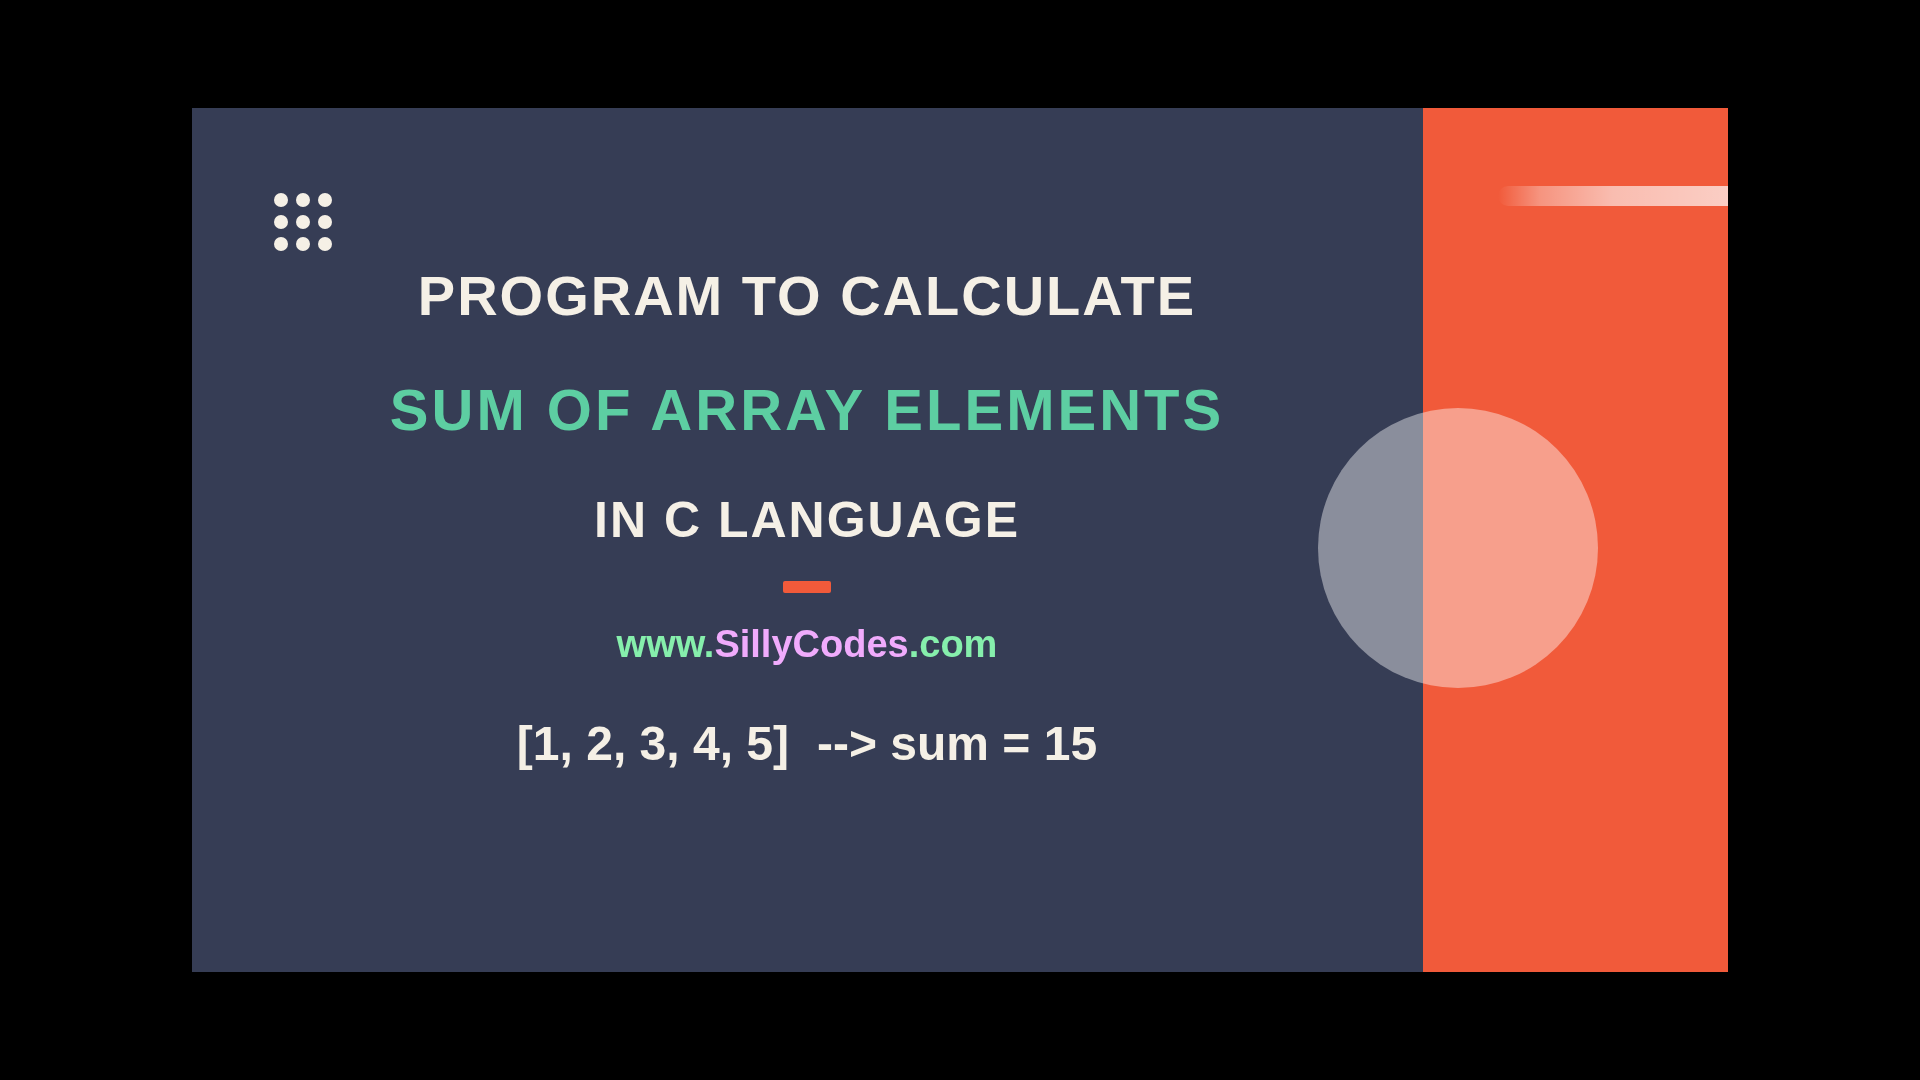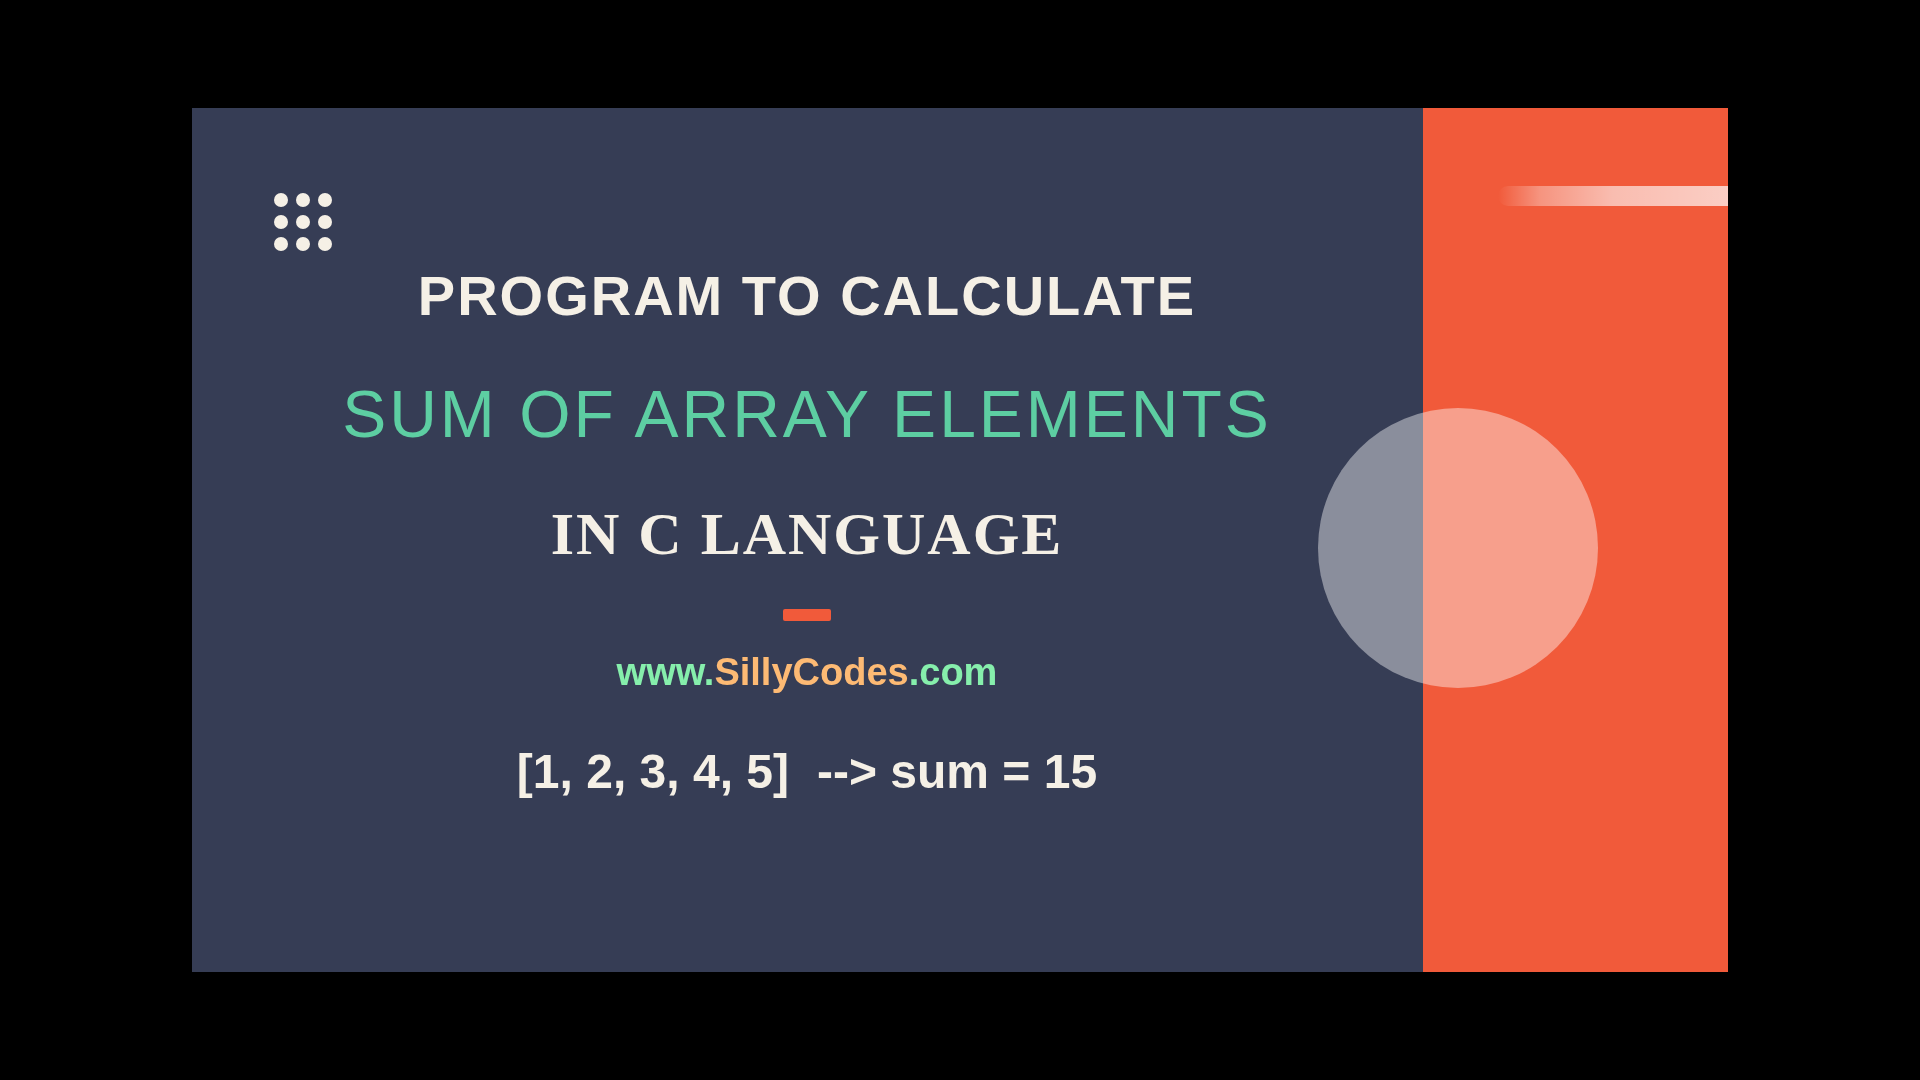"SUM OF ARRAY ELEMENTS" .heading-main { font-size: 66px -> 58px; font-weight: 400 -> 700 }
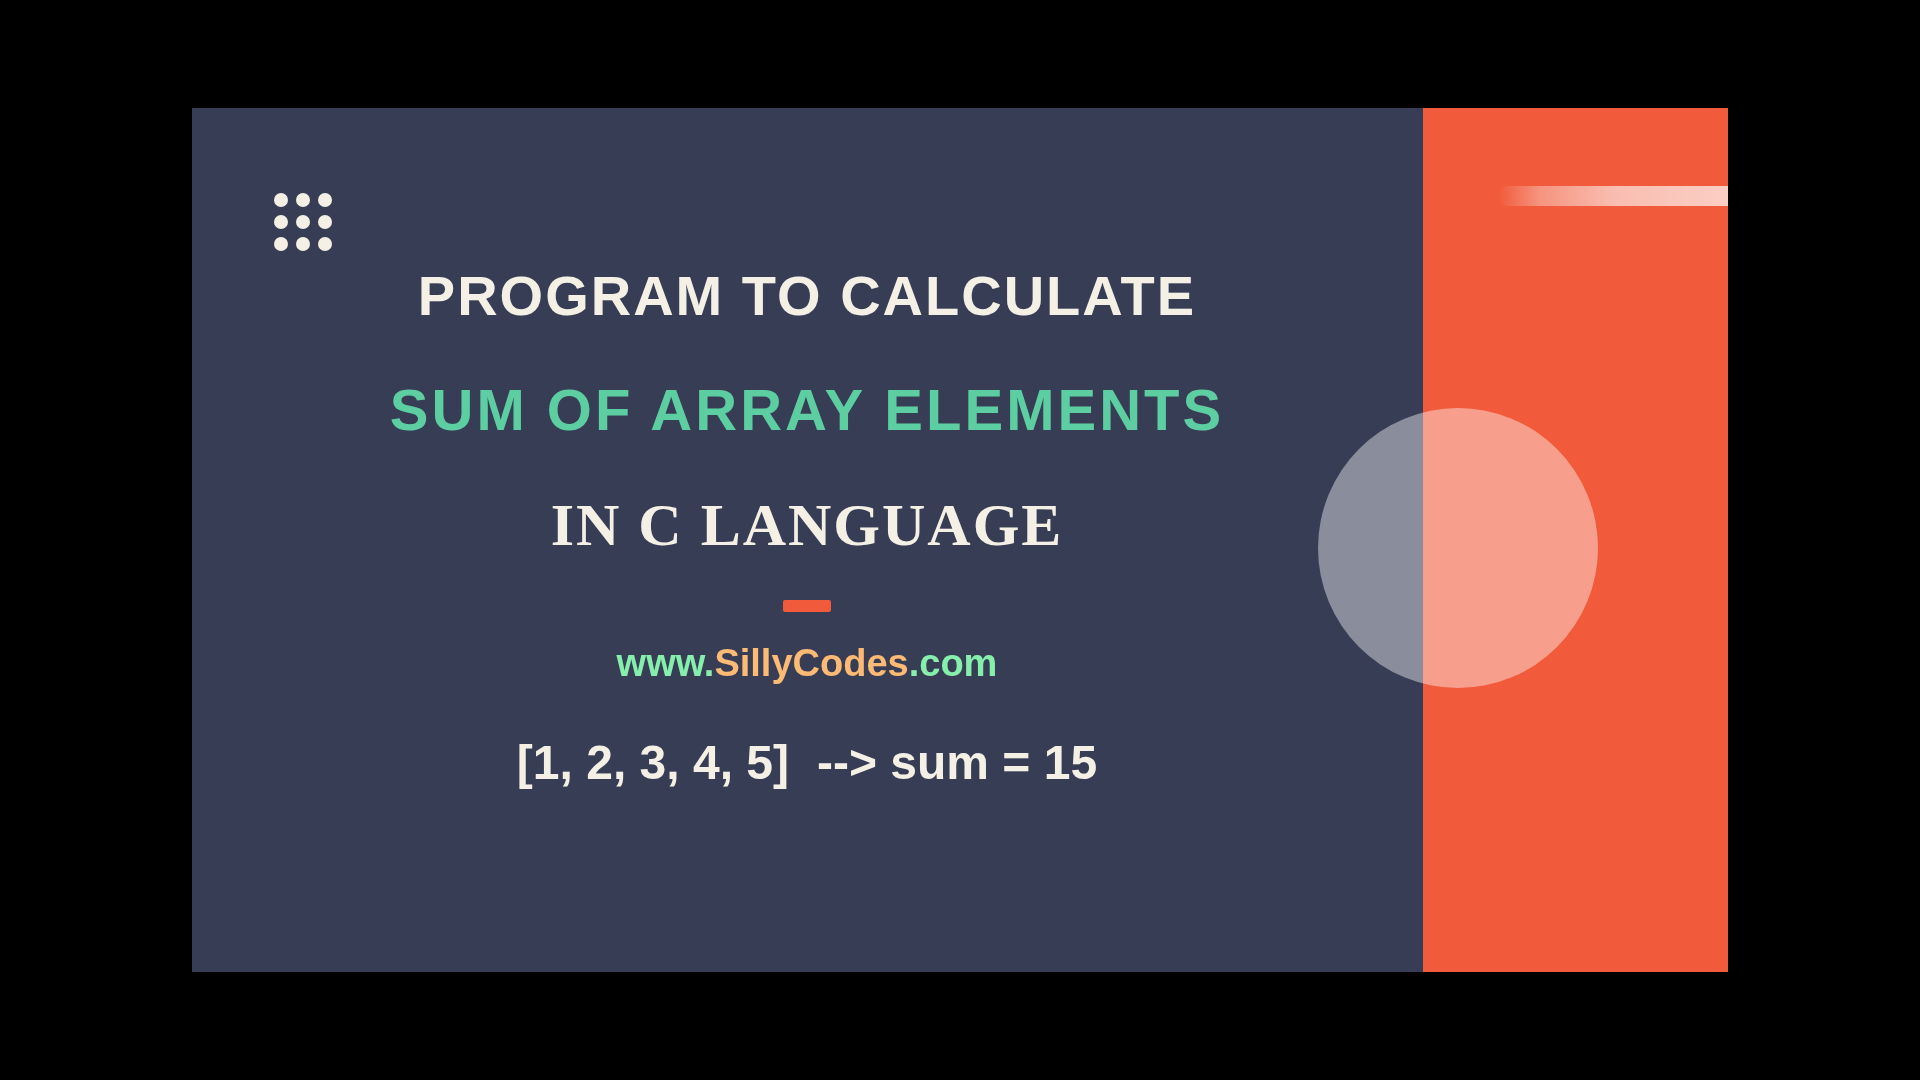"IN C LANGUAGE" .heading-2 { font-family: Liberation Serif, serif -> Liberation Sans, sans-serif; font-size: 60px -> 50px; margin-bottom: 40px -> 32px }
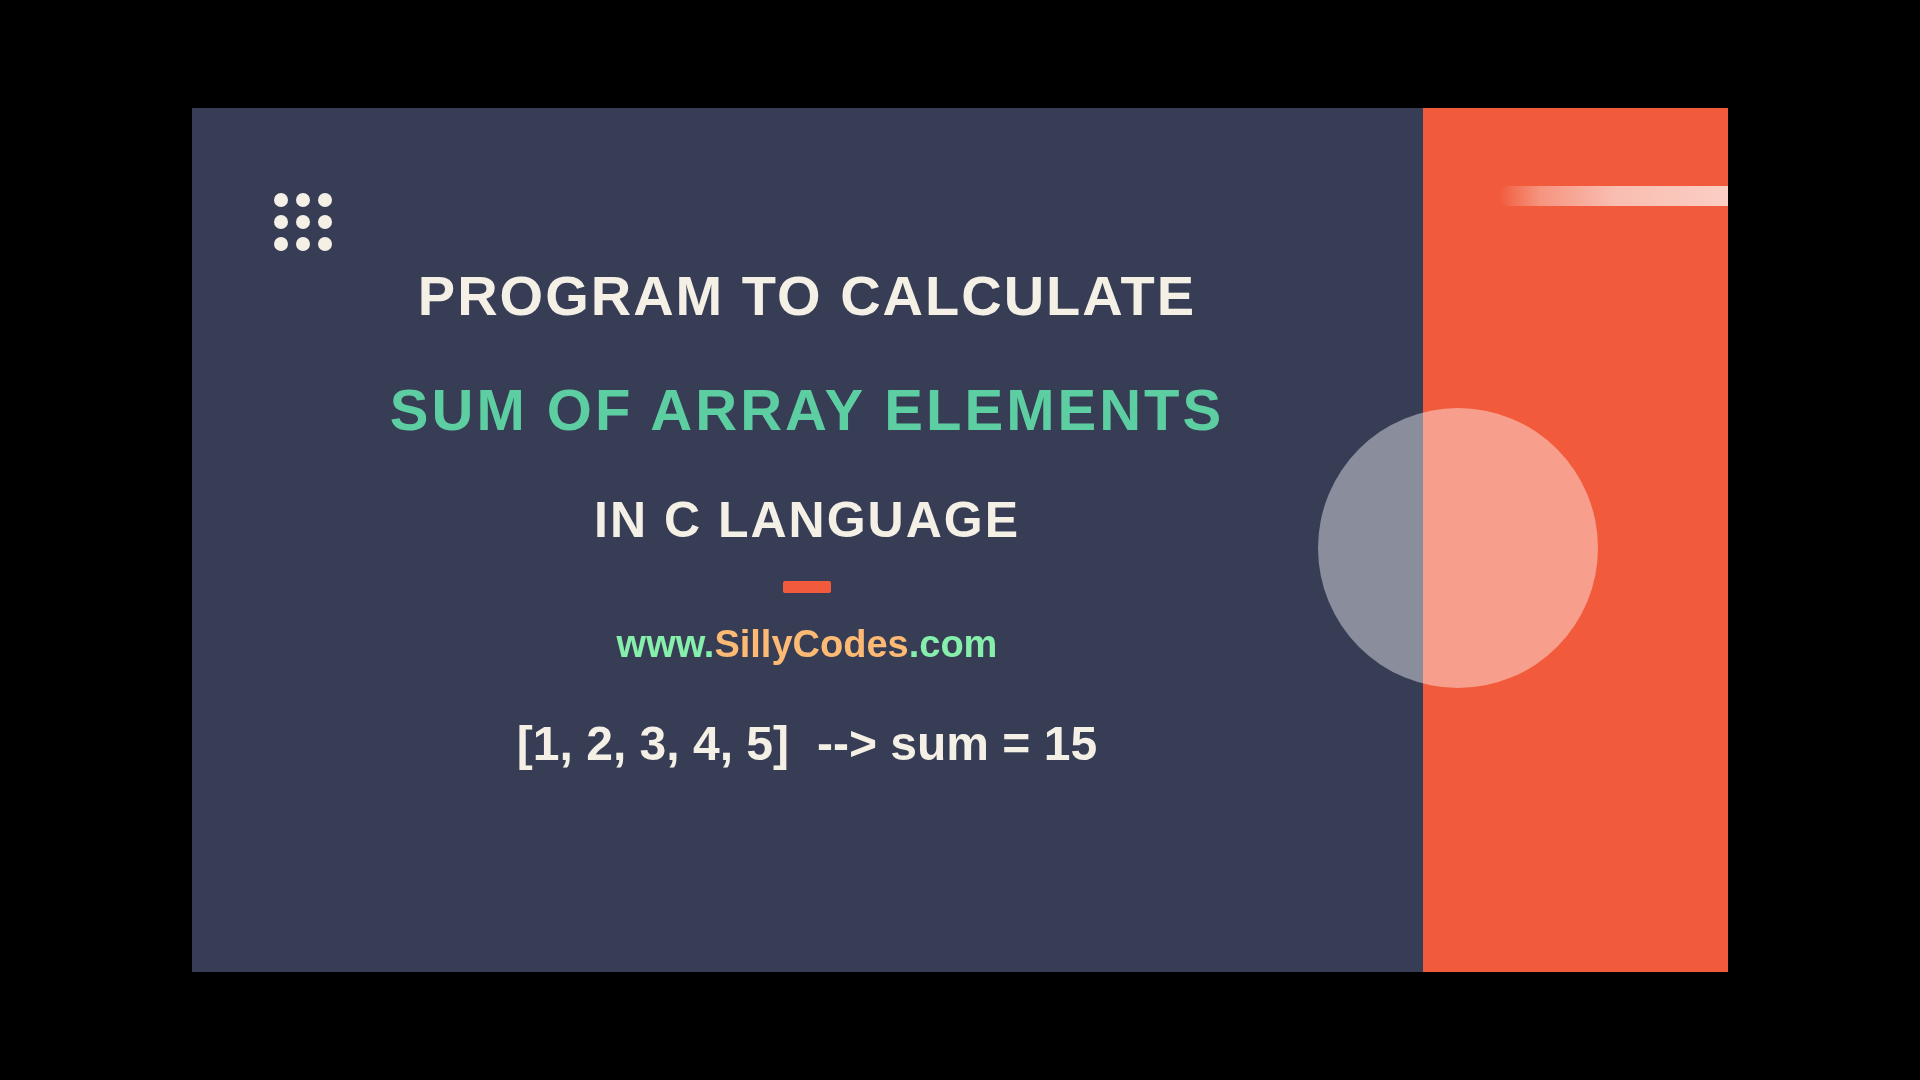"SillyCodes" .url-orange { color: #fdba74 -> #f0abfc }
